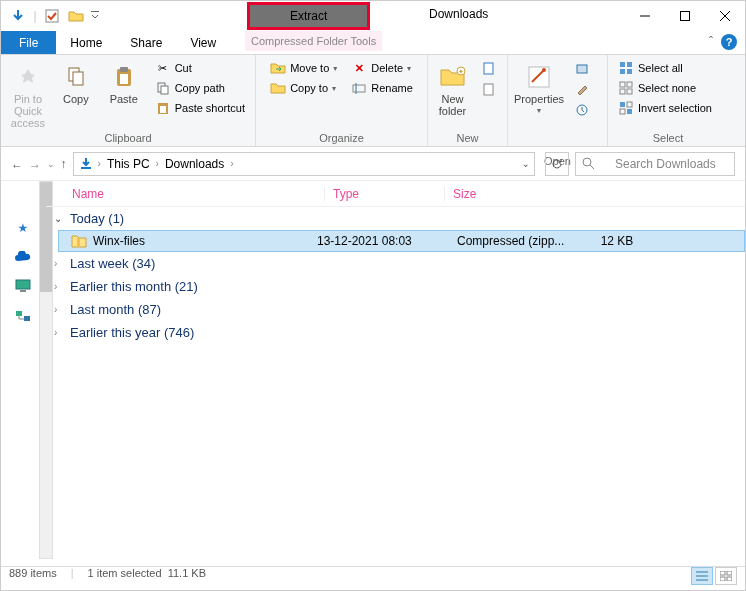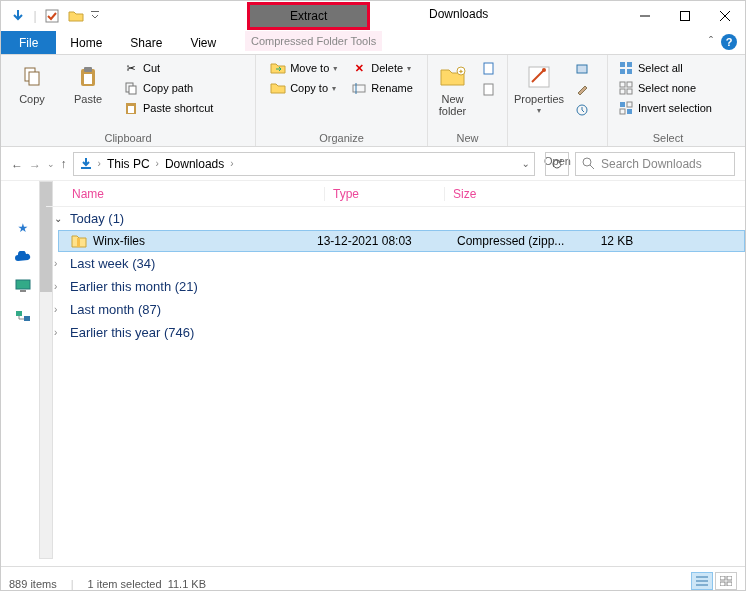"Pin to Quick access" div.big-btn { html: none -> <div> <div> <svg> <path></path> </svg> </div> <span>Pin to Quick access</span> </div> }
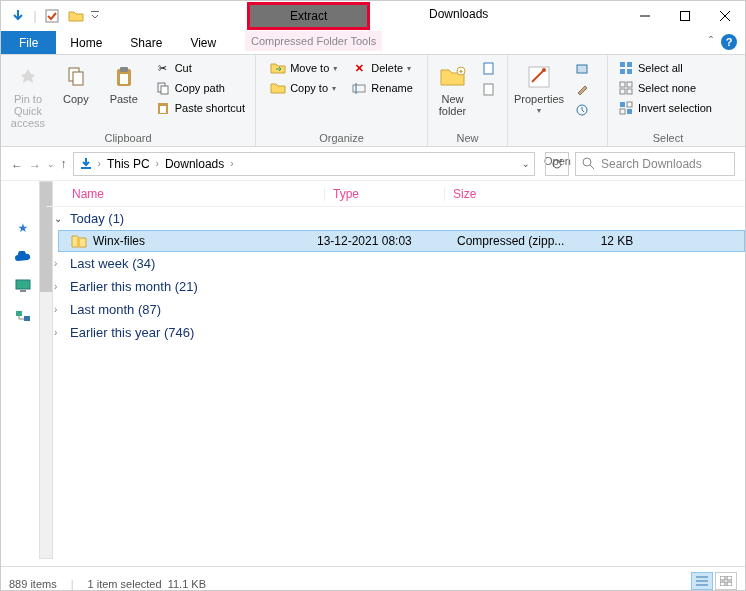"Search Downloads" .search { gap: 6px -> 20px }
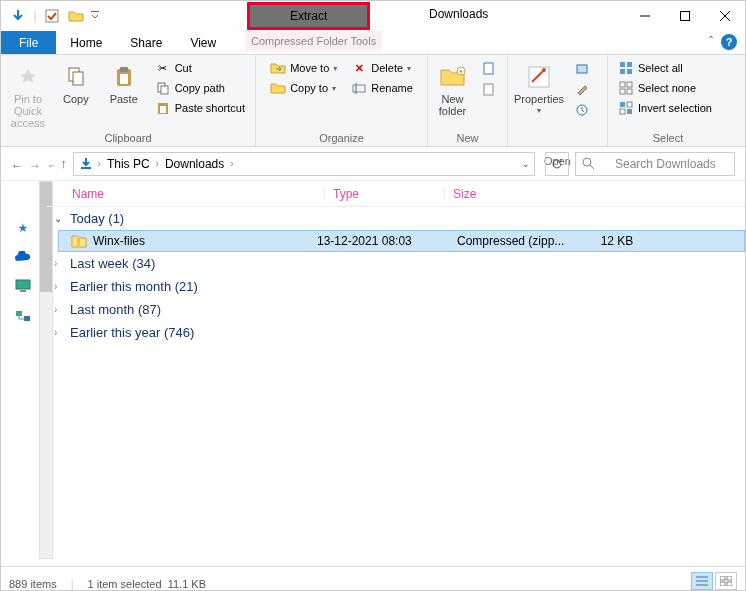"889 items" .statusbar { align-items: flex-end -> flex-start }
